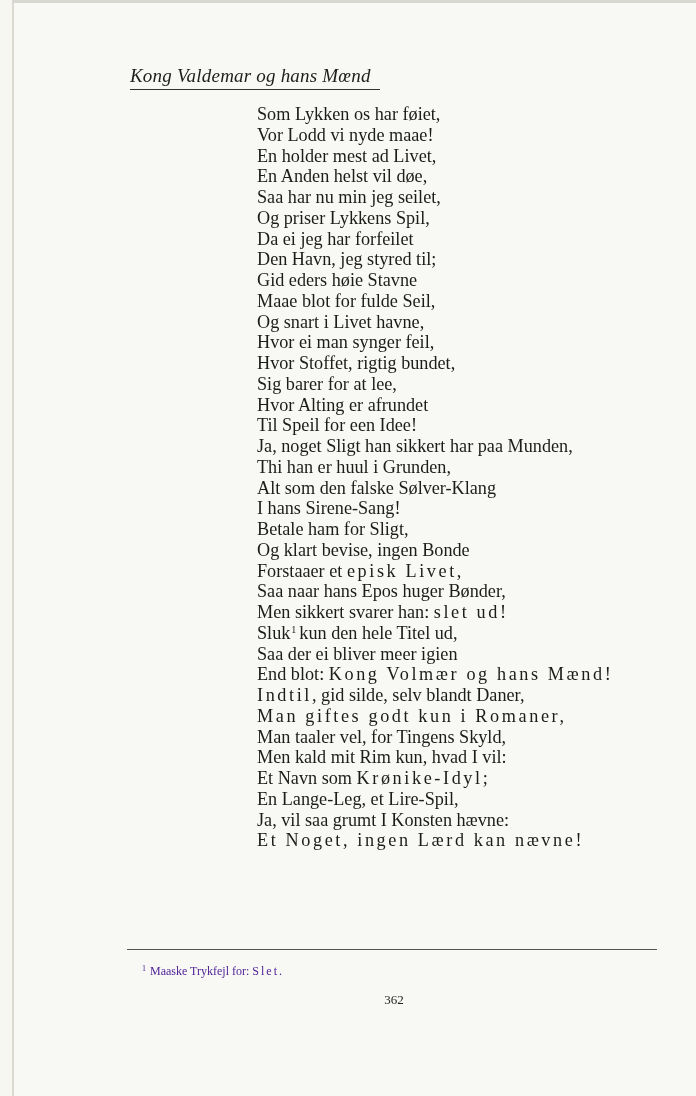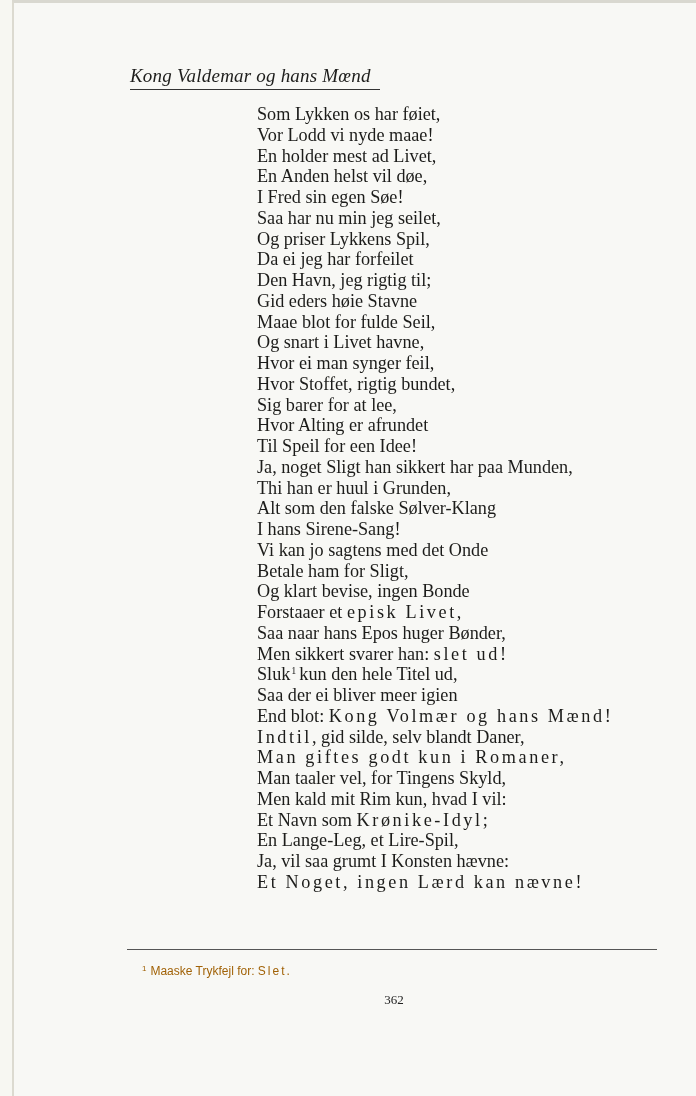"I Fred sin egen Søe!" div.line { html: <div><span>I Fred sin egen Søe!</span></div> -> none }
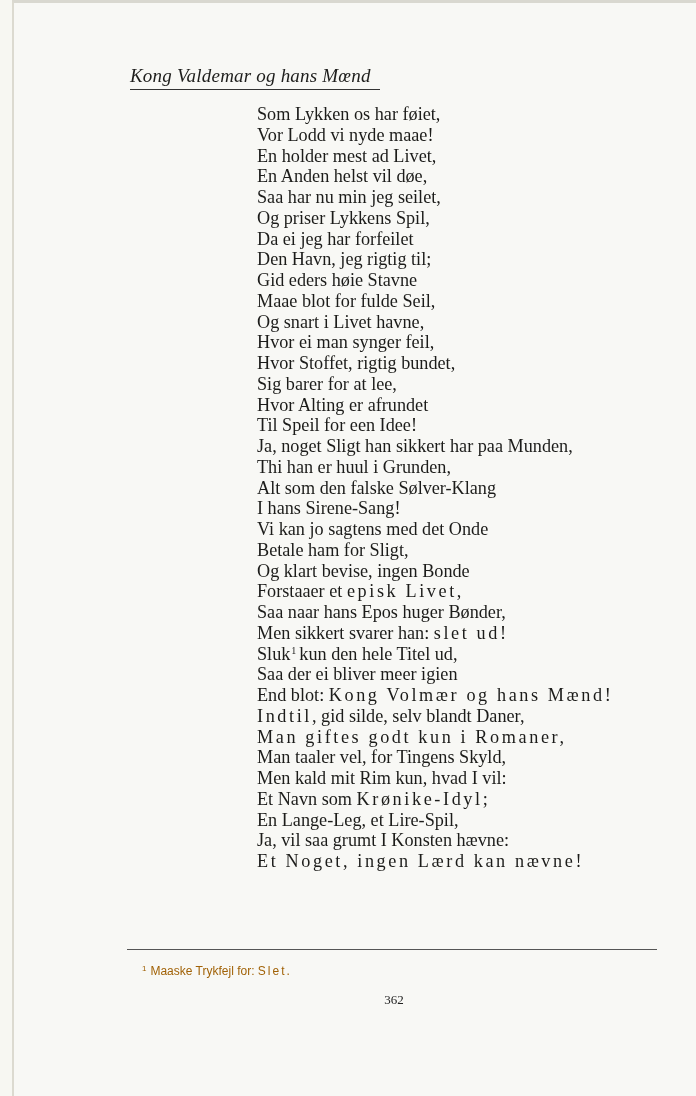"Den Havn, jeg rigtig til;" span { text: rigtig -> styred }
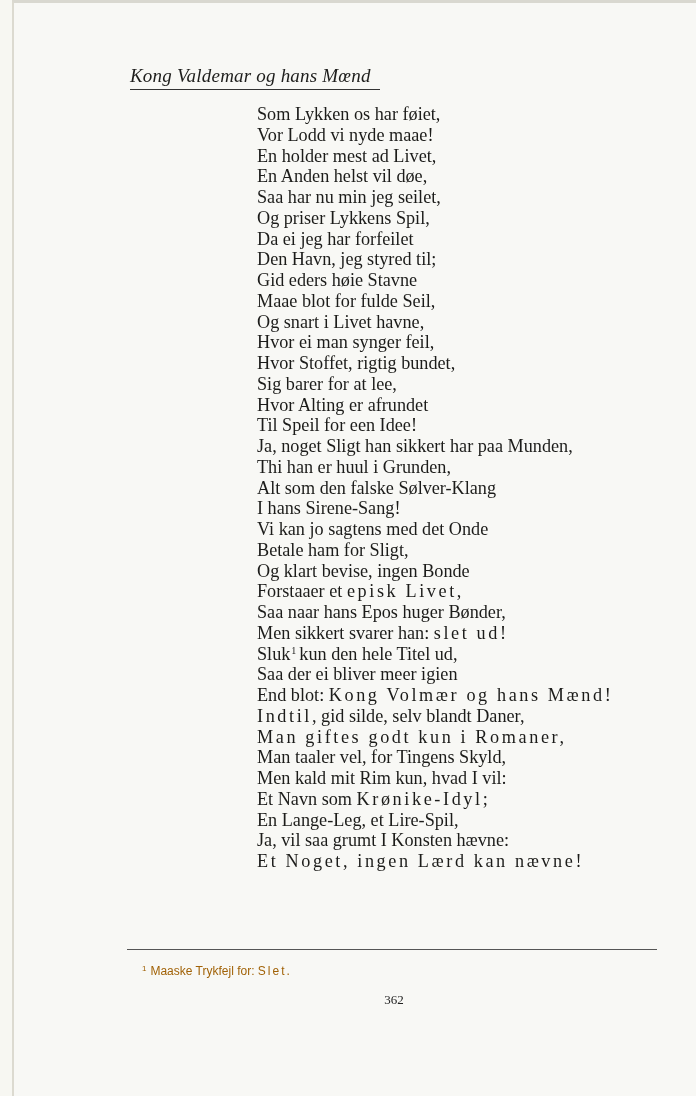"Vi kan jo sagtens med" div.line { html: <div><span>Vi kan jo sagtens med det Onde</span></div> -> none }
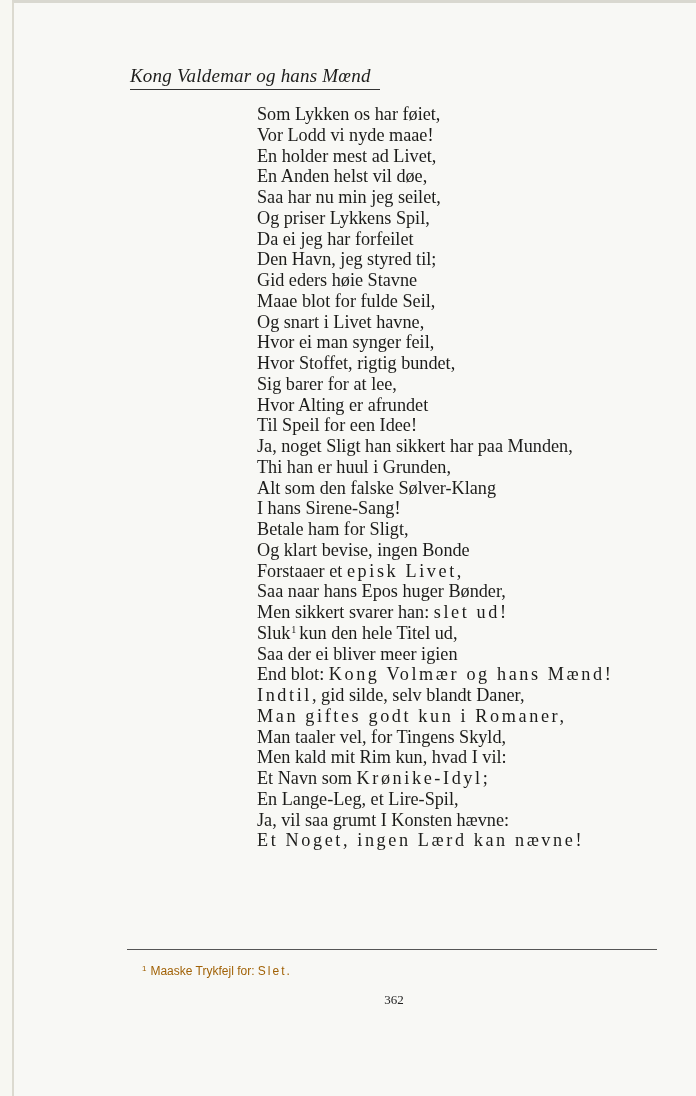"1 Maaske Trykfejl for: Slet." .footnote { color: #a16207 -> #4c1d95; font-family: Liberation Sans, sans-serif -> Liberation Serif, serif }
